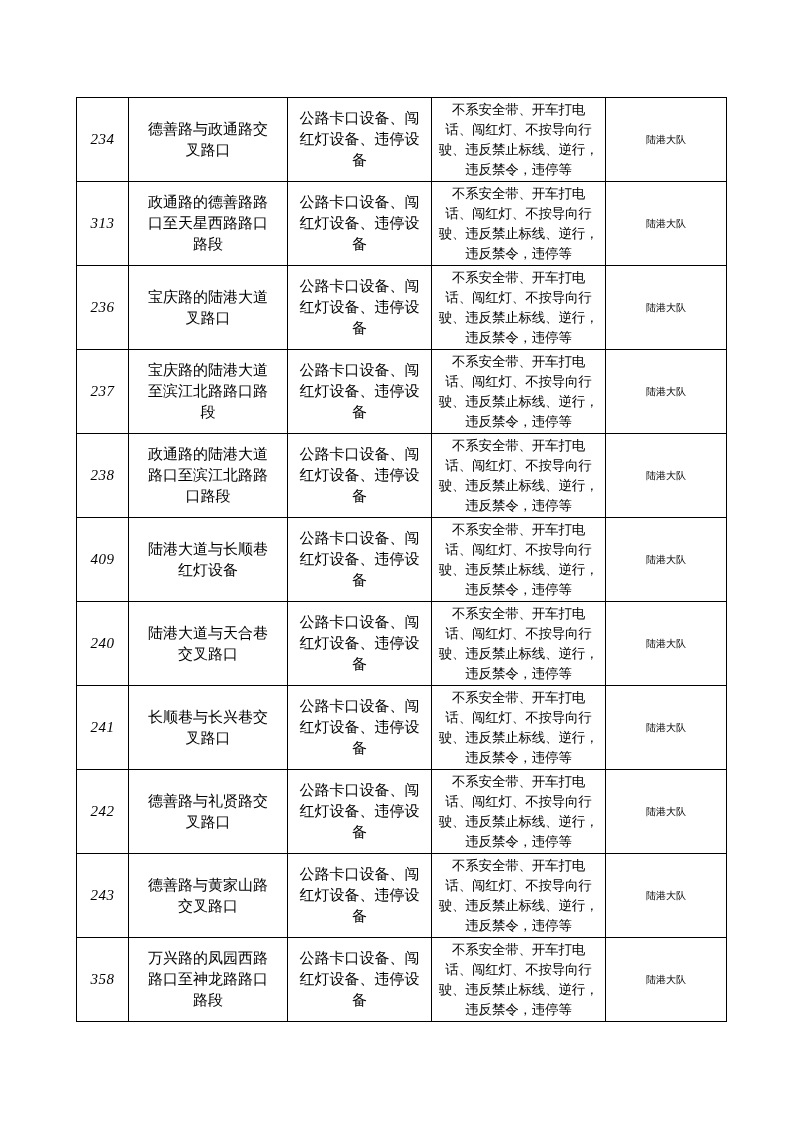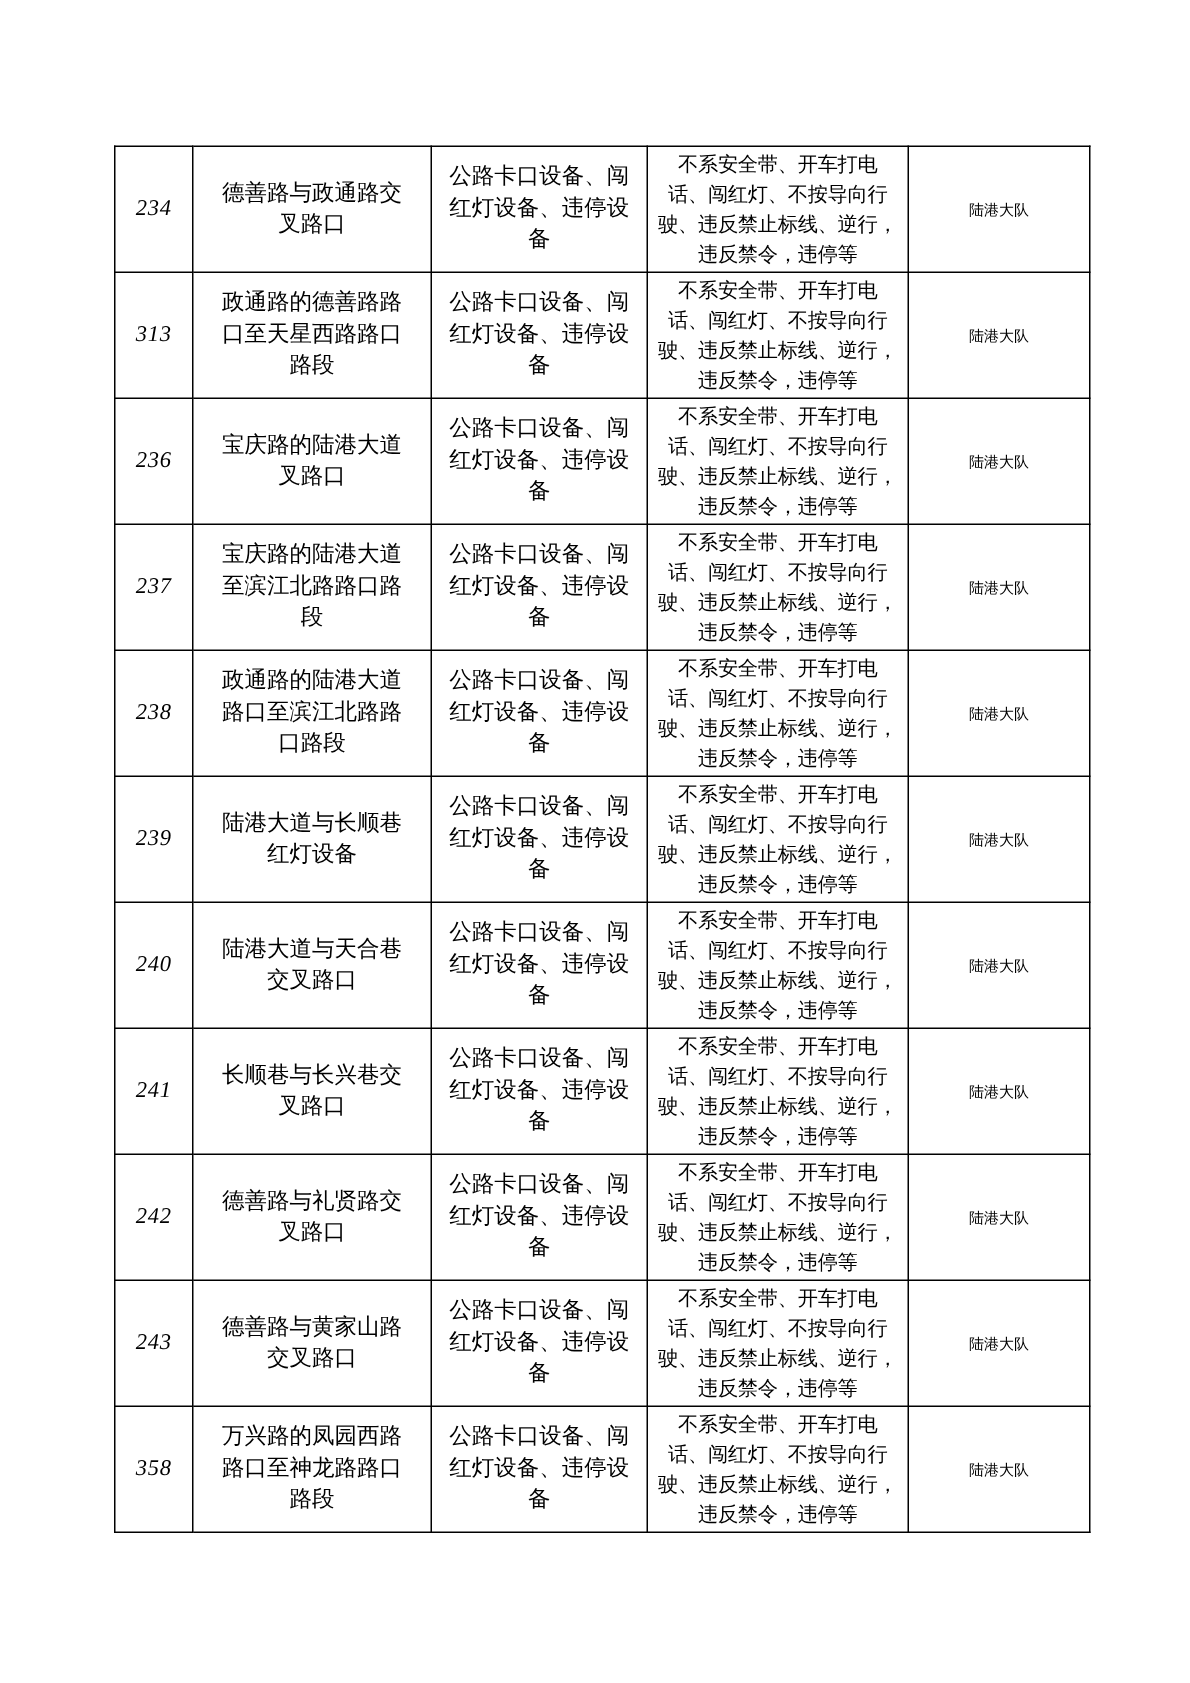"239" td.c-no { text: 239 -> 409 }
